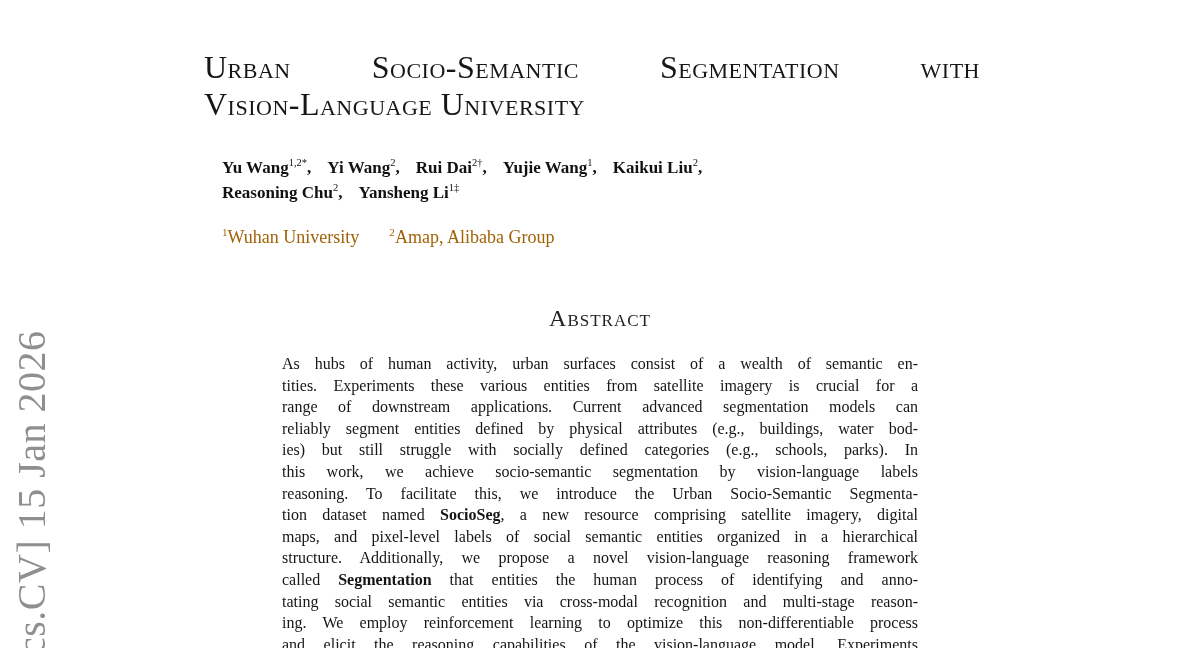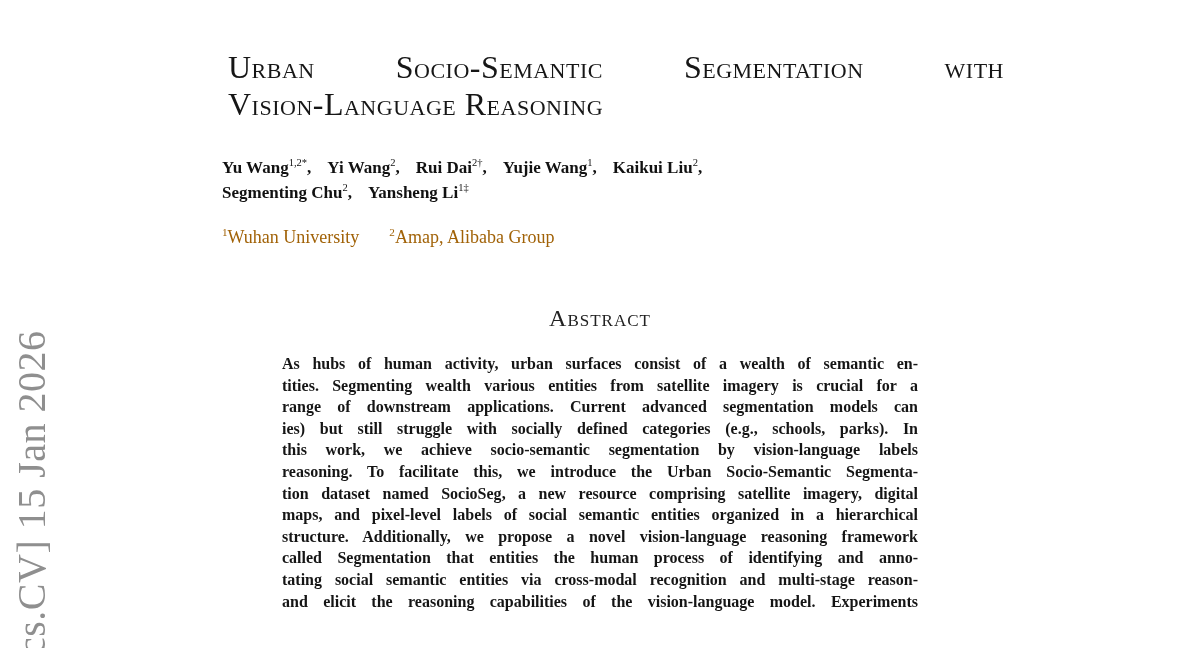"Urban Socio-Semantic Segmentation with" .title { left: 228px -> 204px }
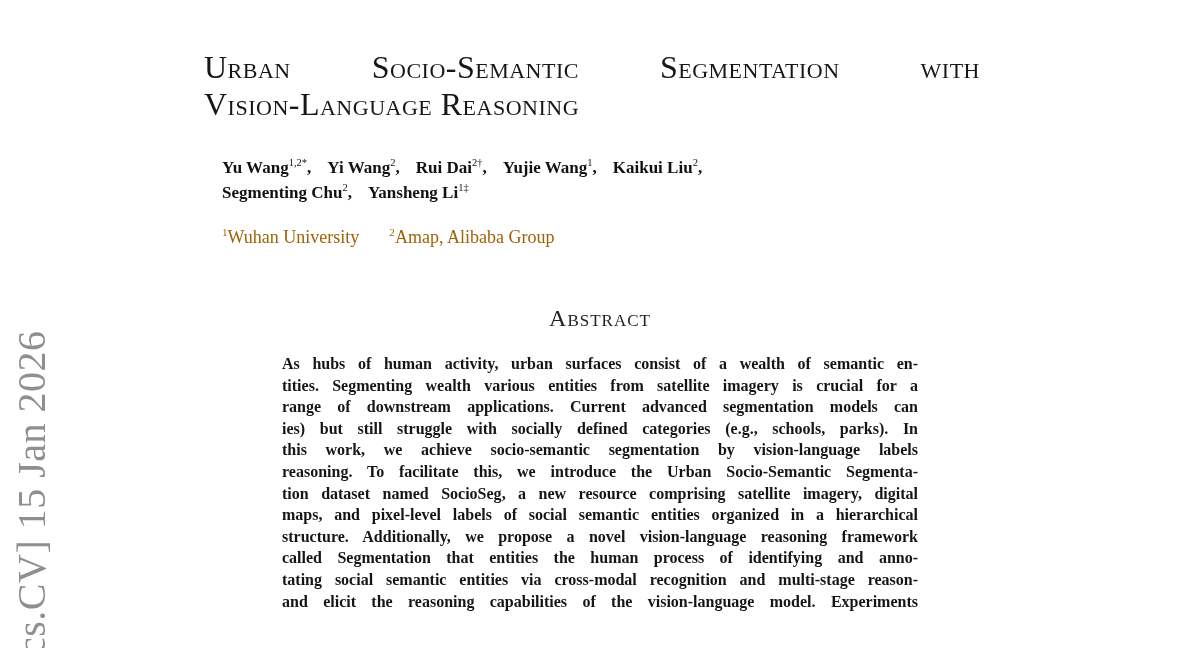"Vision-Language Reasoning" div.title-l2 { text: Reasoning -> University }
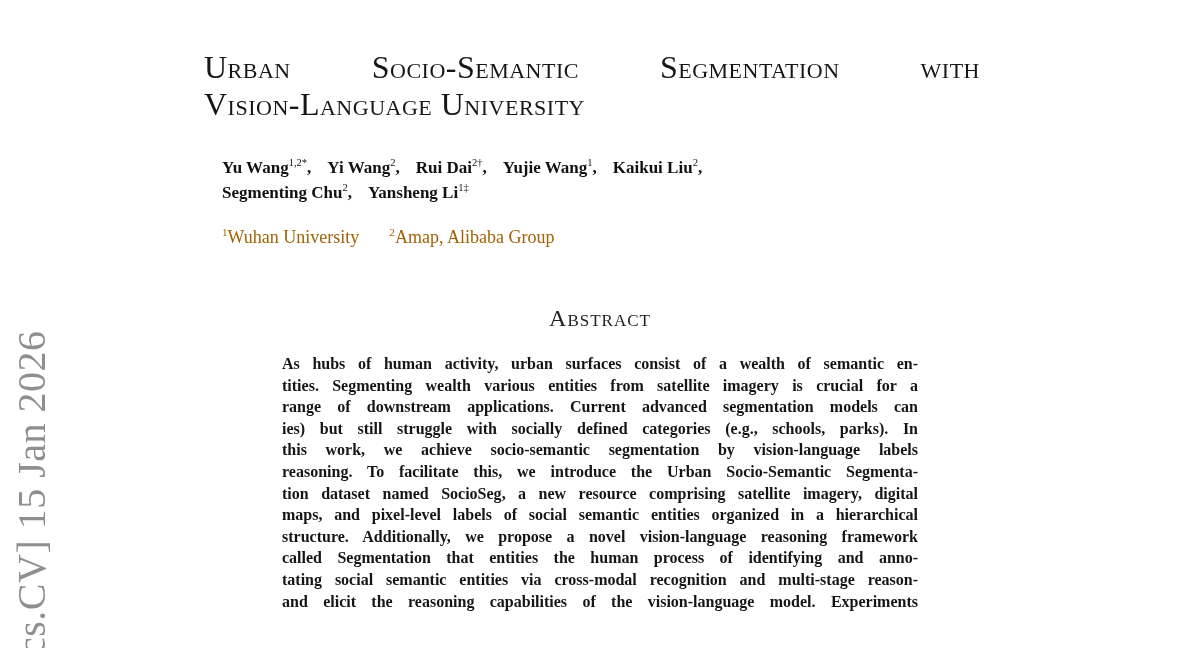"Segmenting Chu" span { text: Segmenting -> Reasoning }
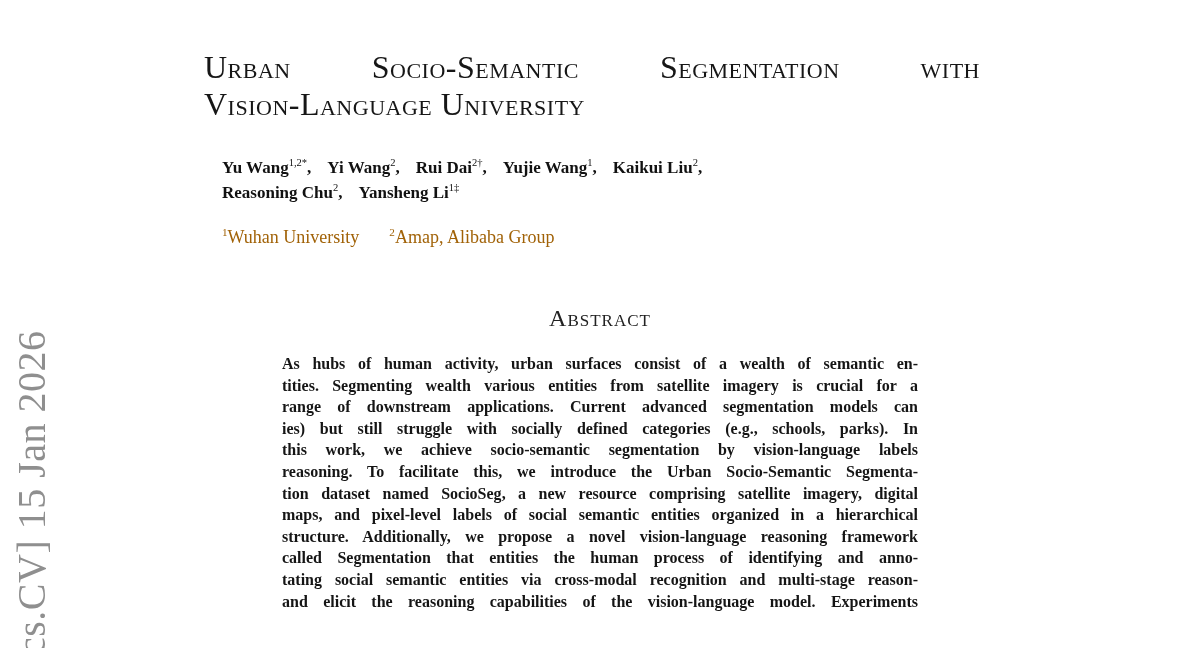"As hubs of human activity," .abs-line { font-weight: bold -> none }
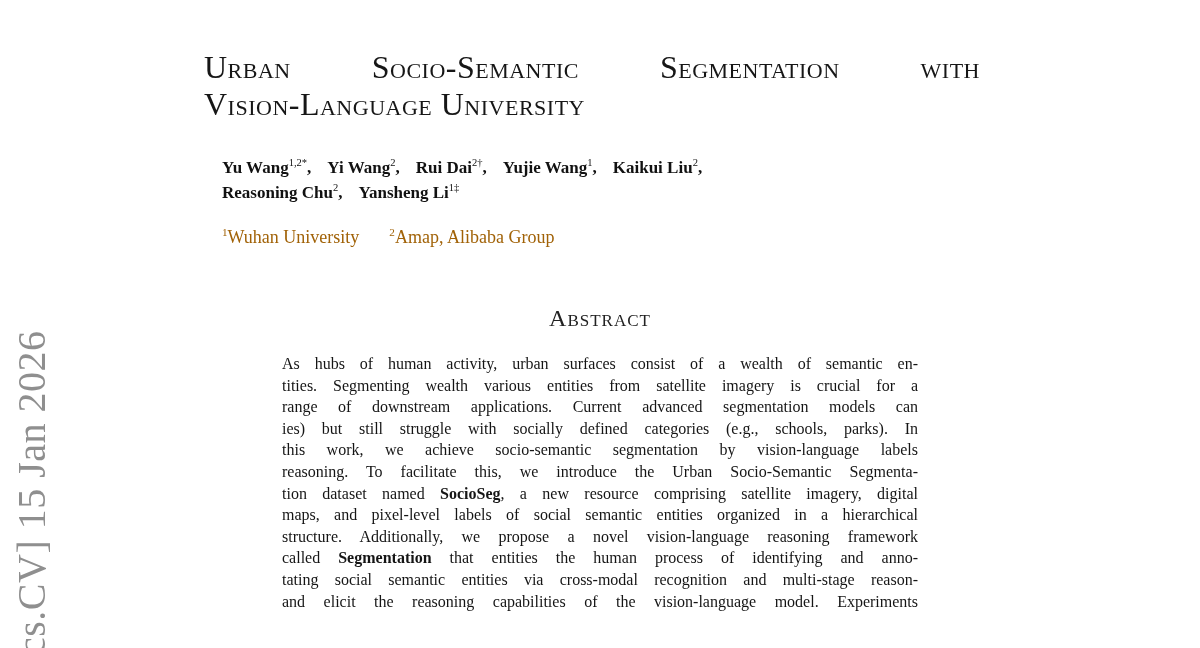"tities. Segmenting wealth various" span { text: Segmenting wealth -> Experiments these }
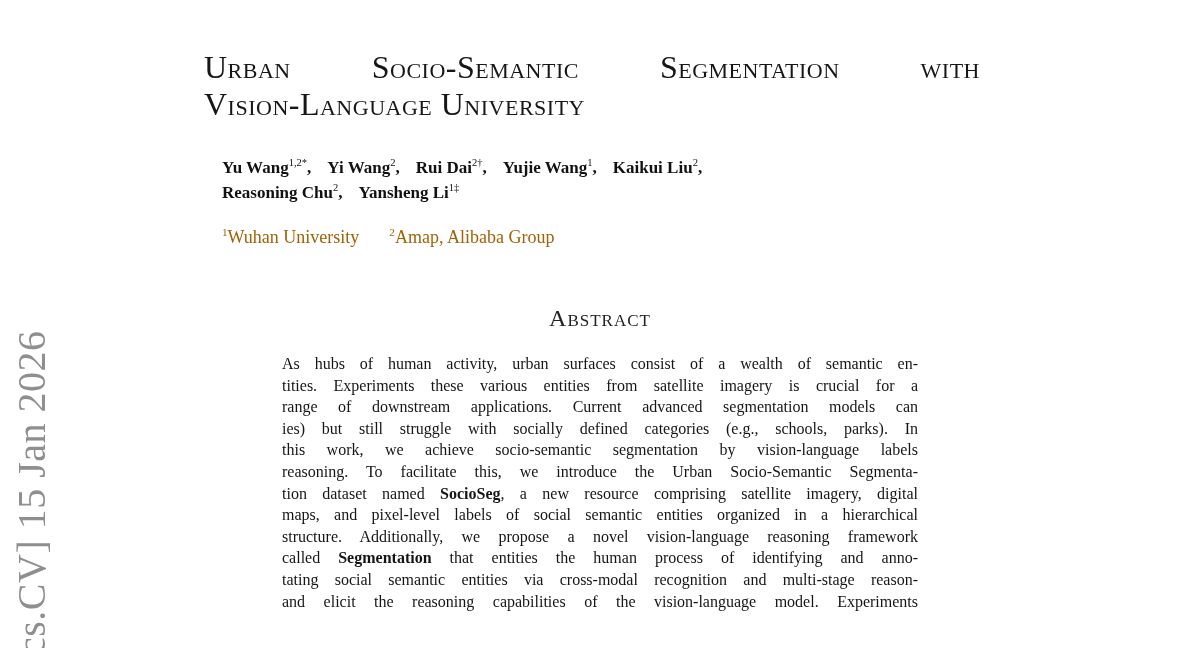"reliably segment entities defined by" div.abs-line { html: none -> <div><span>reliably segment entities defined by physical attributes (e.g., buildings, water bod-</span></div> }
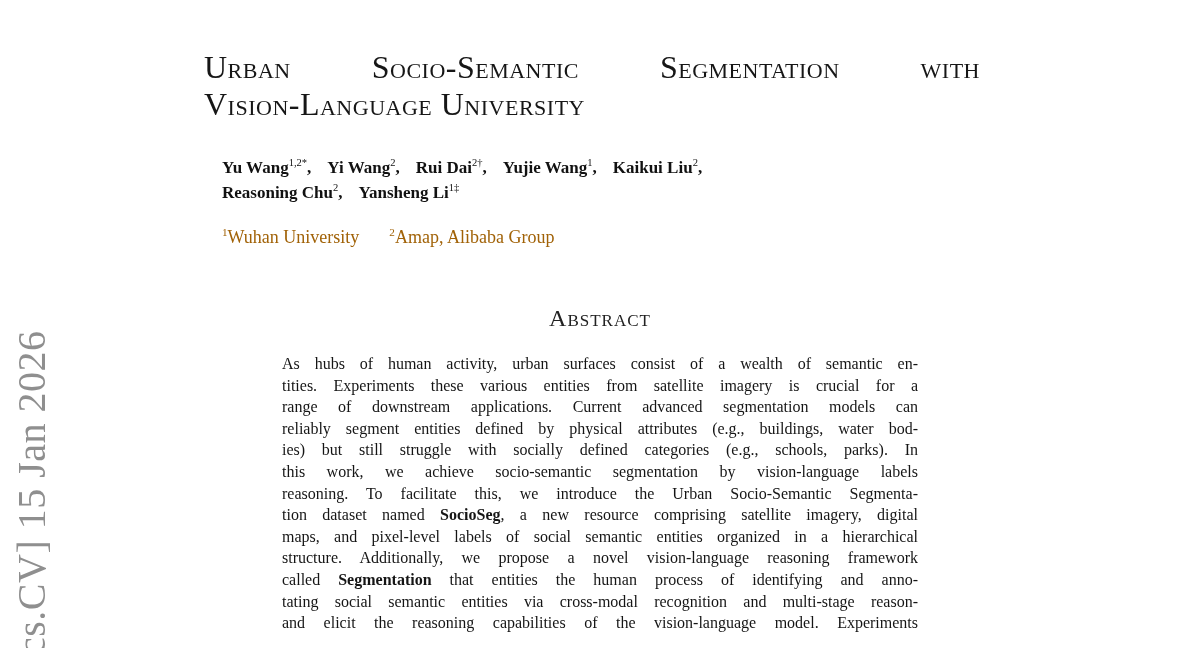"ing. We employ reinforcement learning" div.abs-line { html: none -> <div><span>ing. We employ reinforcement learning to optimize this non-differentiable process</span></div> }
